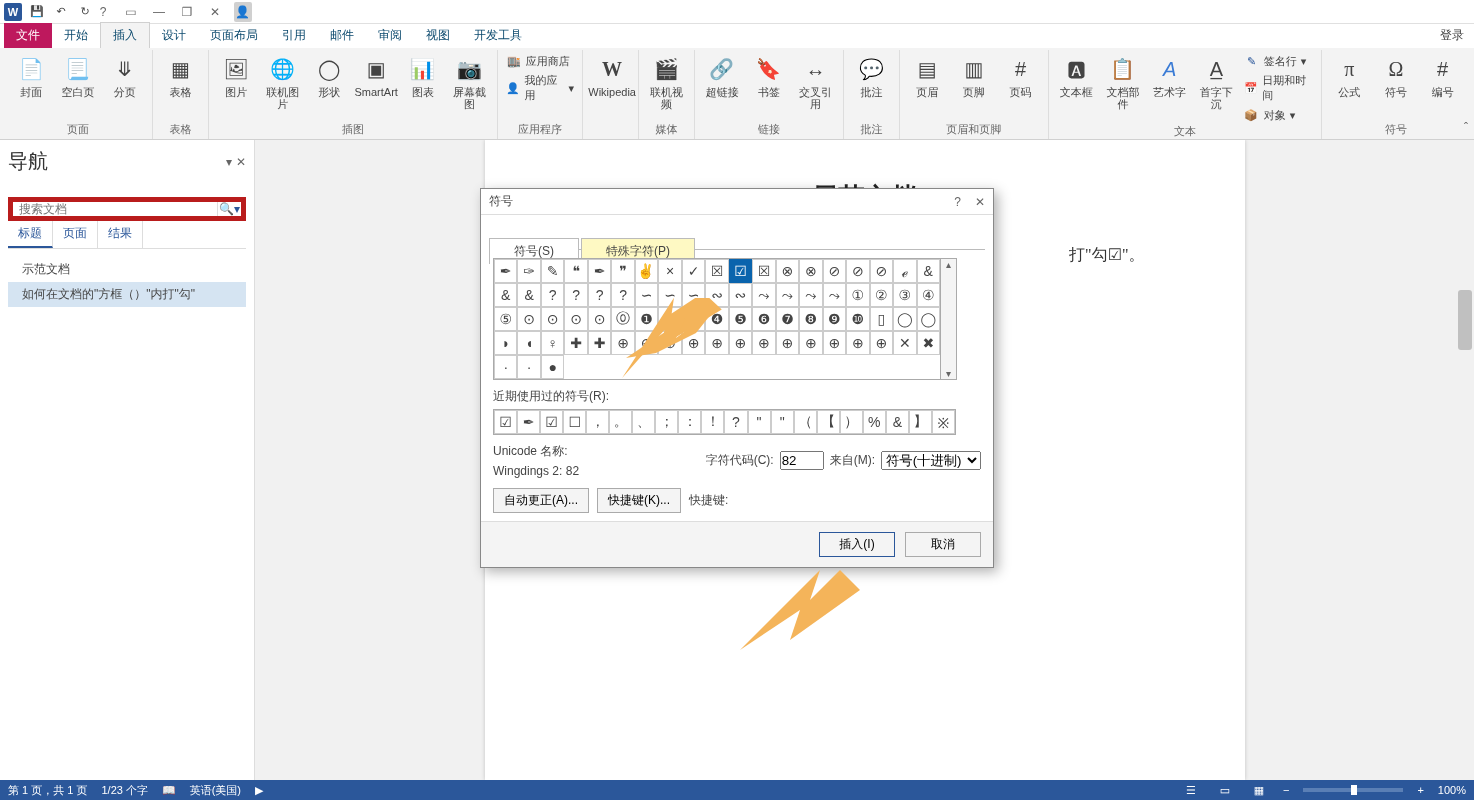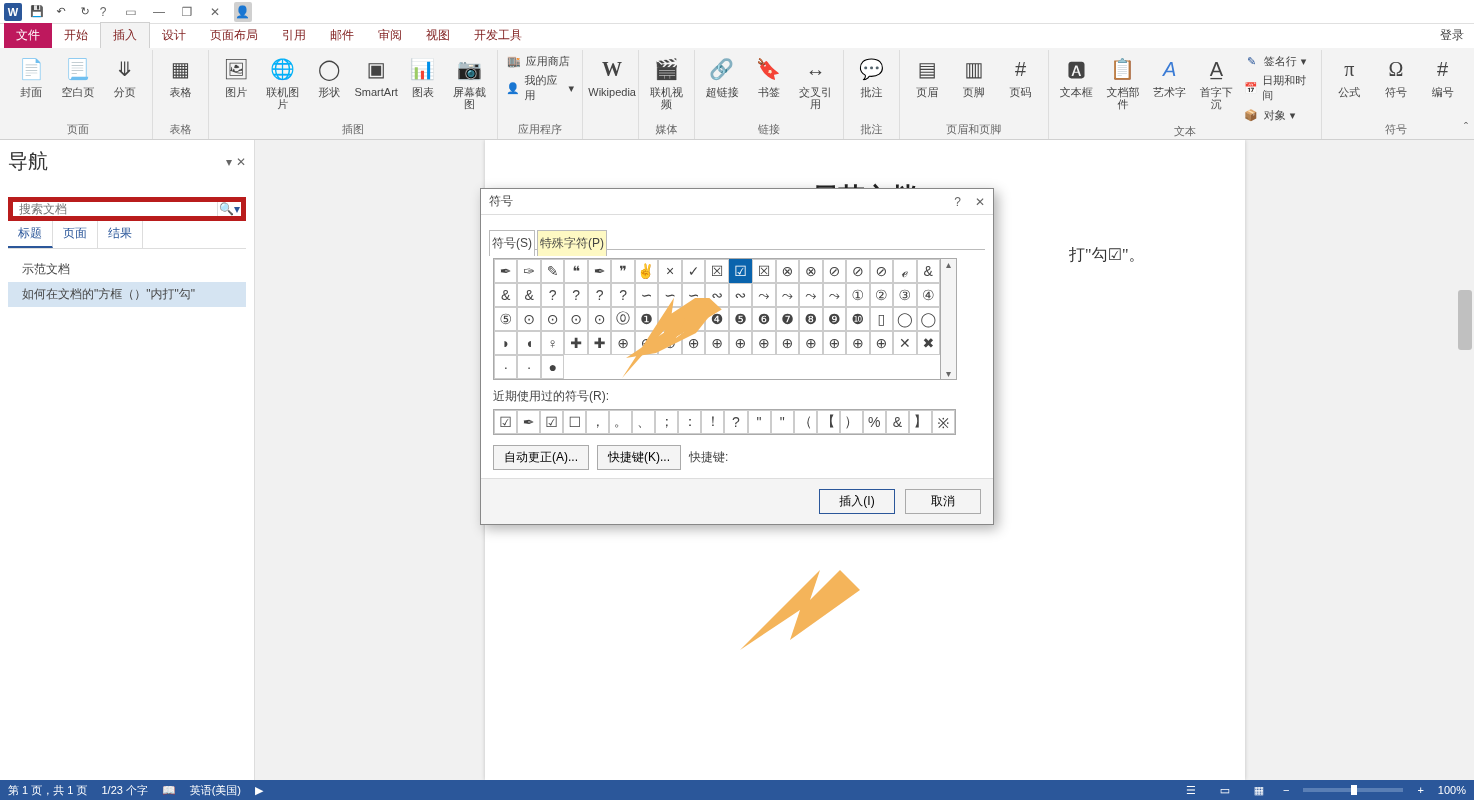"开始" .tab { color: #7f1d1d -> #0c4a6e }
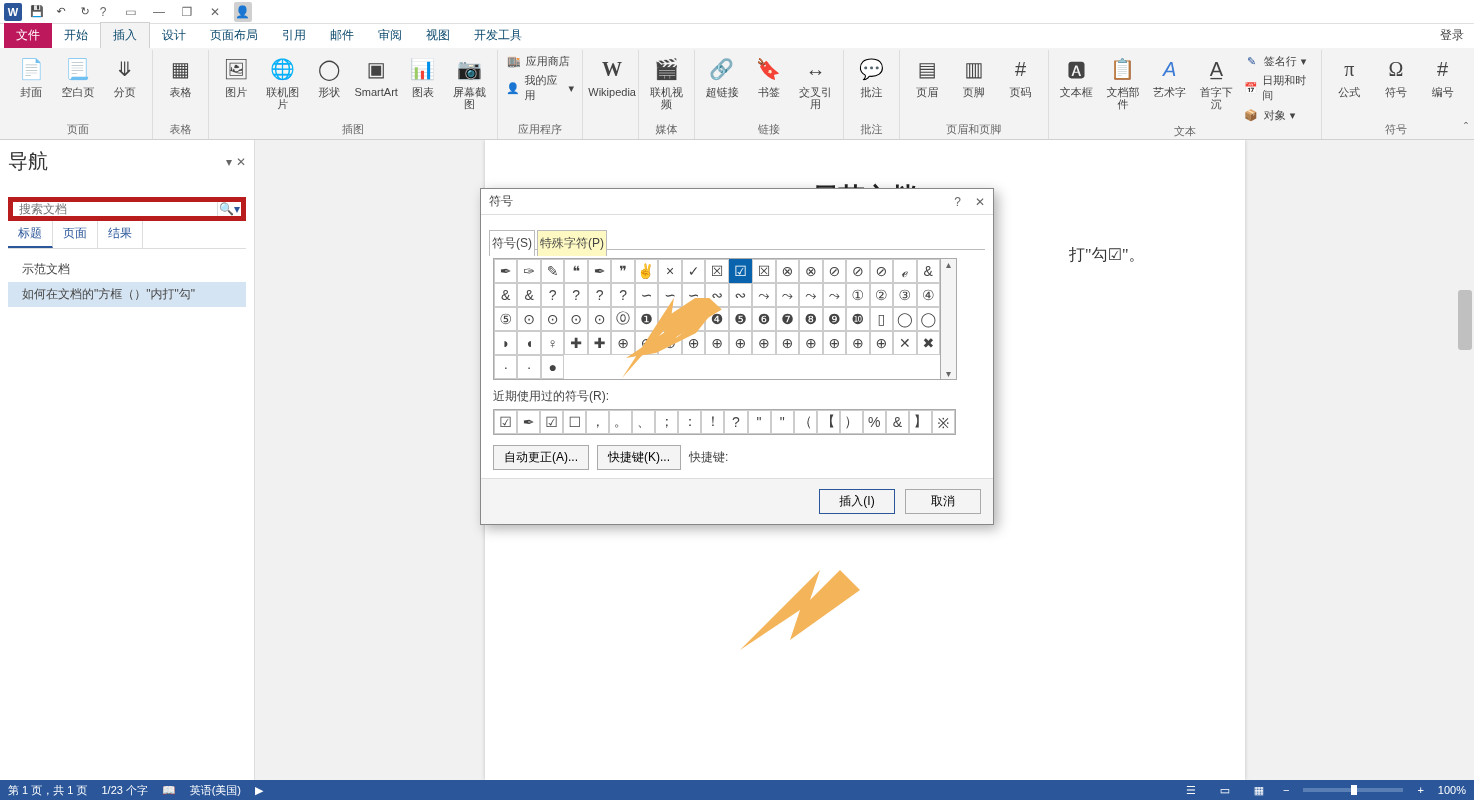"符号(S)" .dlg-tab { padding: 4px 2px -> 4px 24px; top: 7px -> 15px }
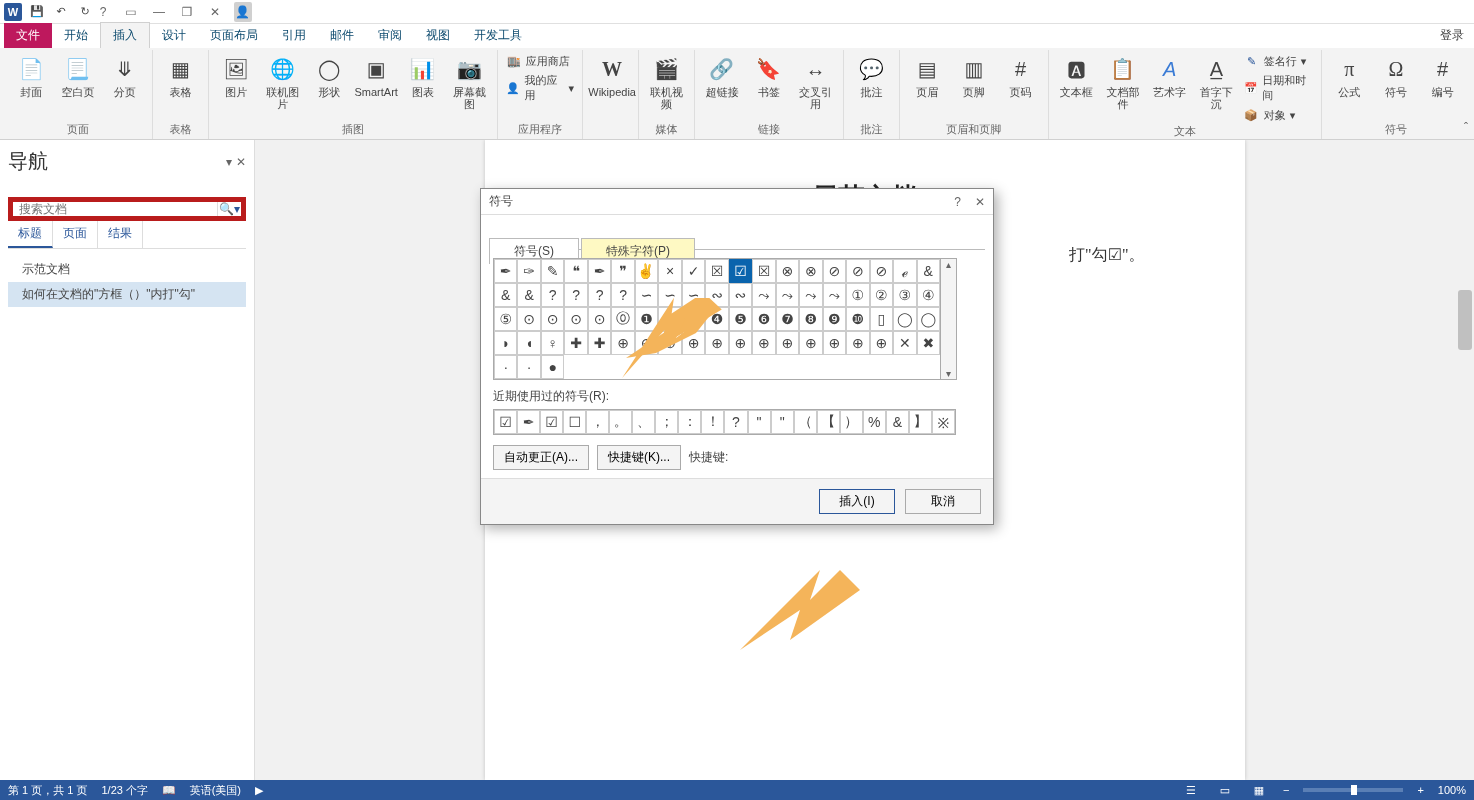"Unicode 名称:" div.unrow { html: none -> <div> <div> <span>Unicode 名称:</span> <span>Wingdings 2: 82</span> </div> <div> <span>字符代码(C):</span> <input> <span>来自(M):</span> <select><option>符号(十进制)</option></select> </div> </div> }
